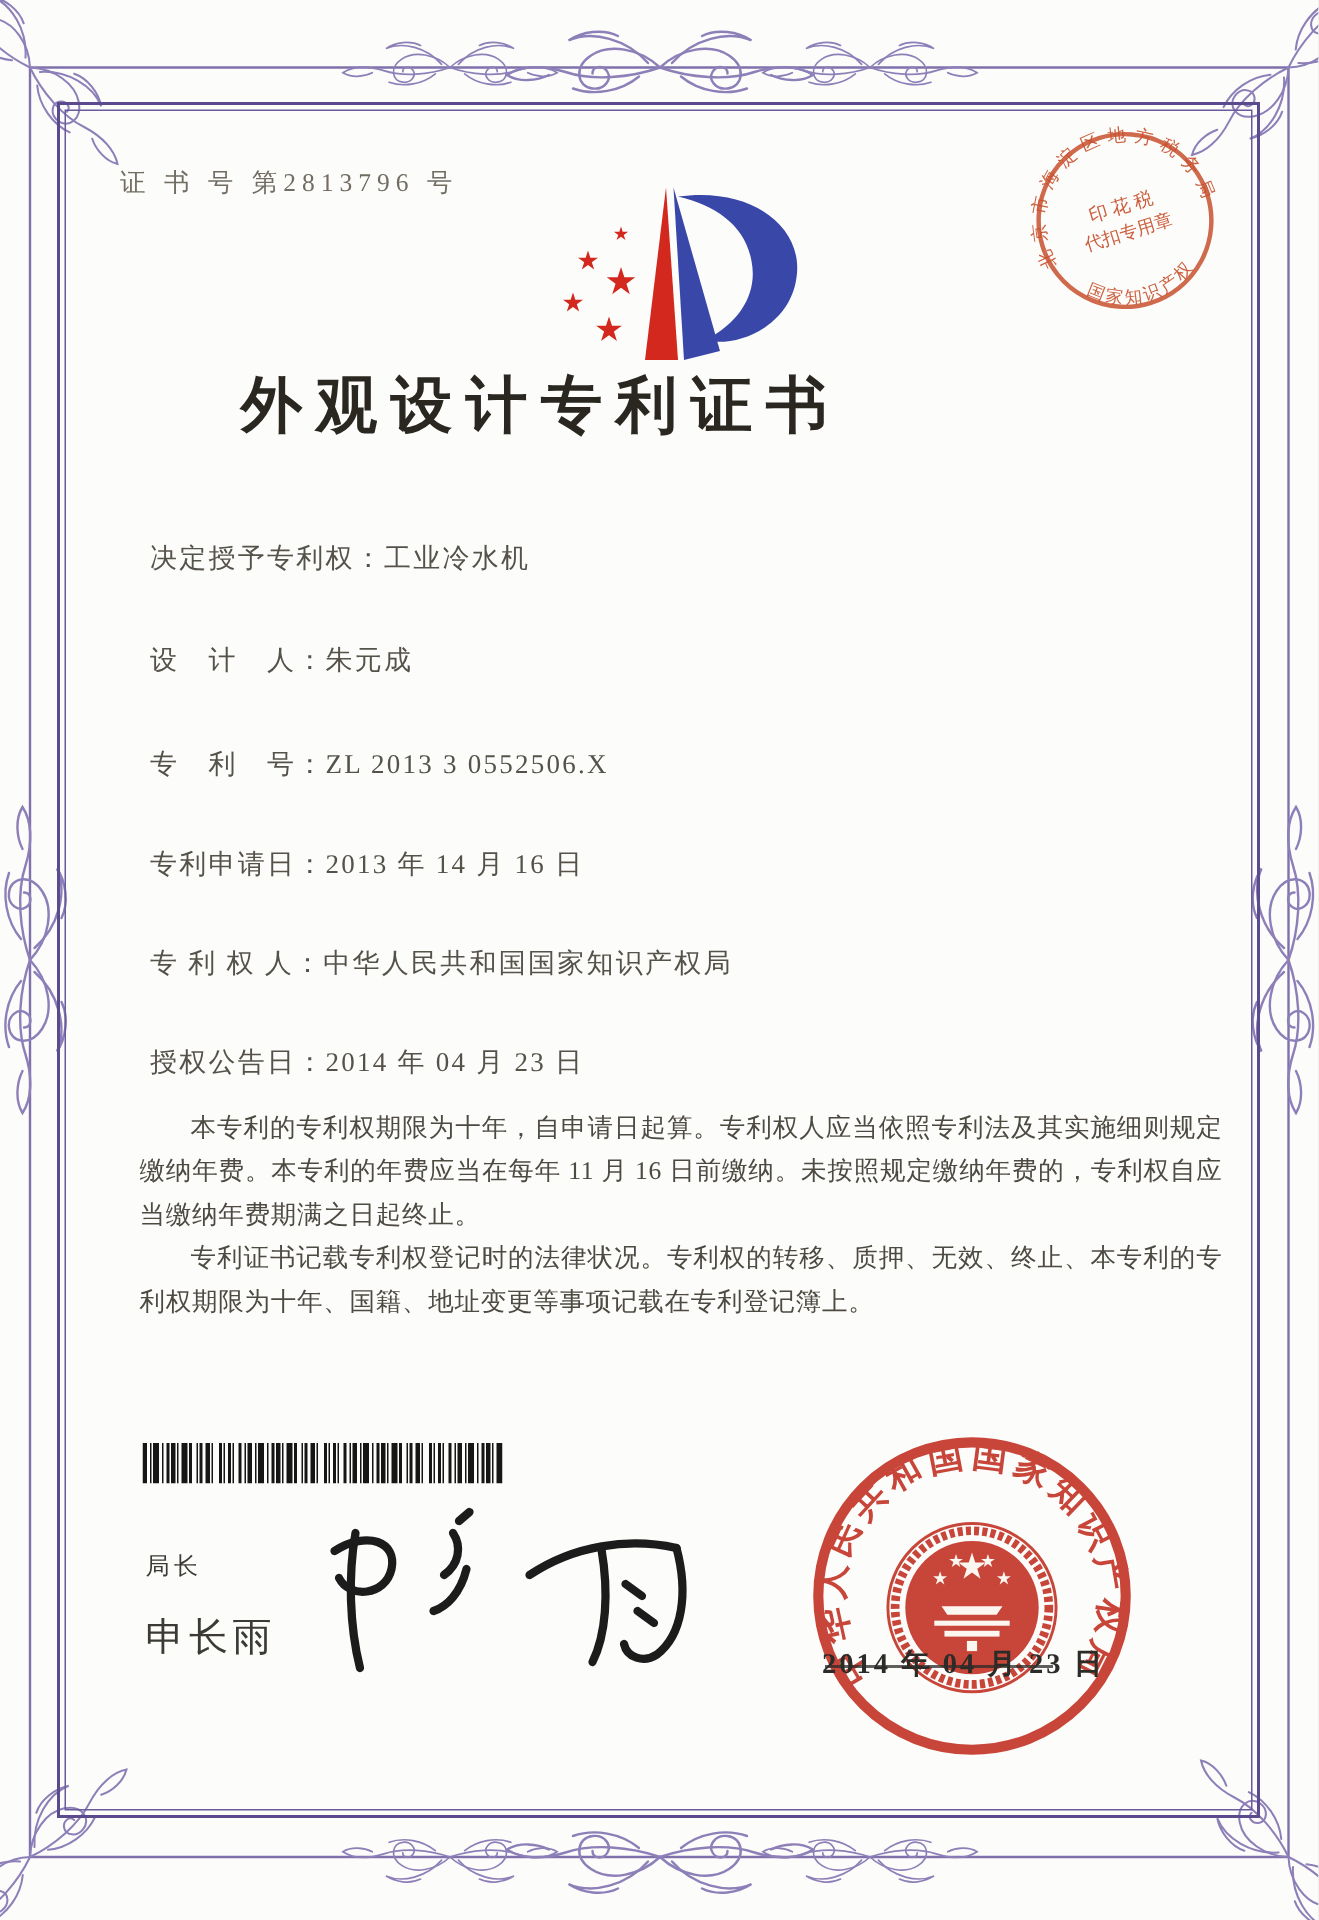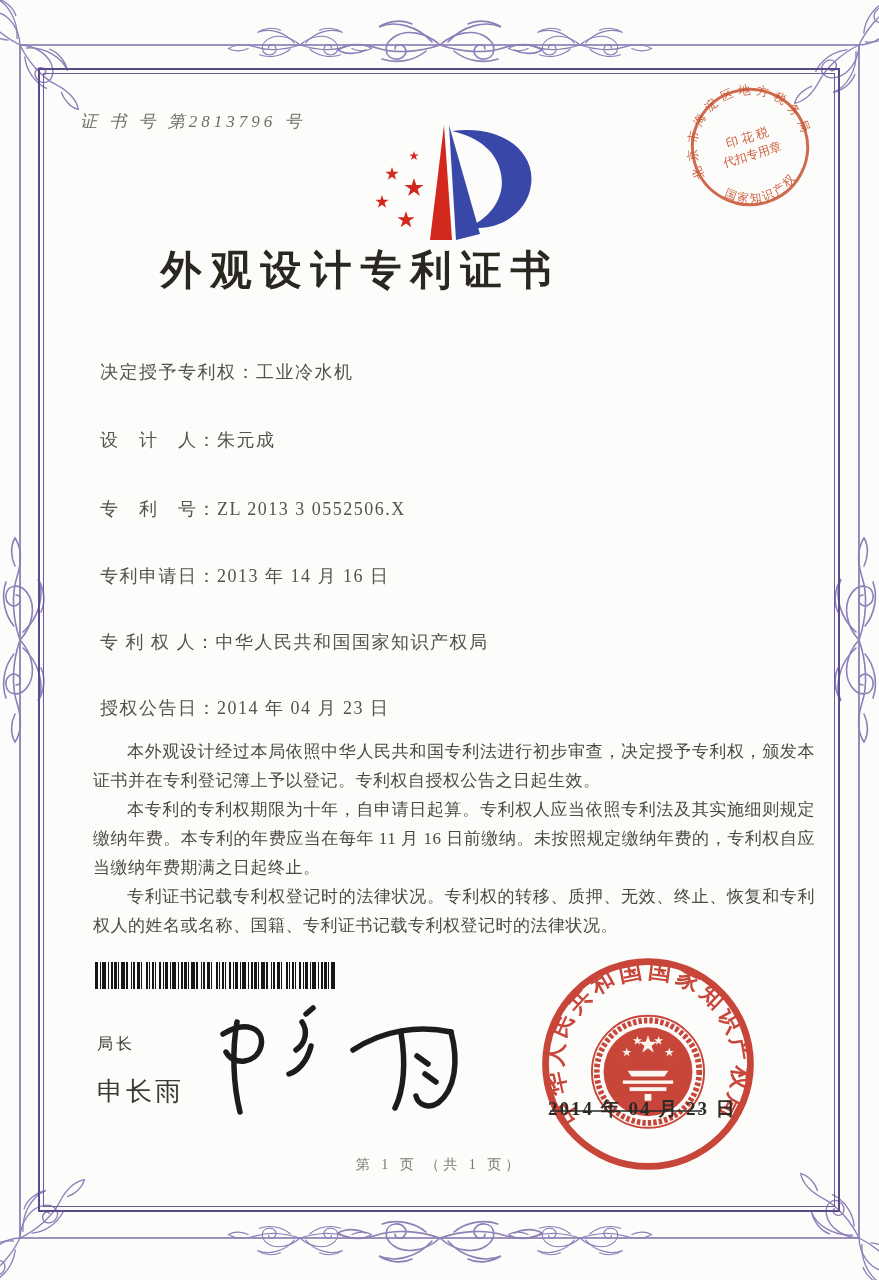"证 书 号 第2813796 号" .cert-no { font-style: italic -> none }
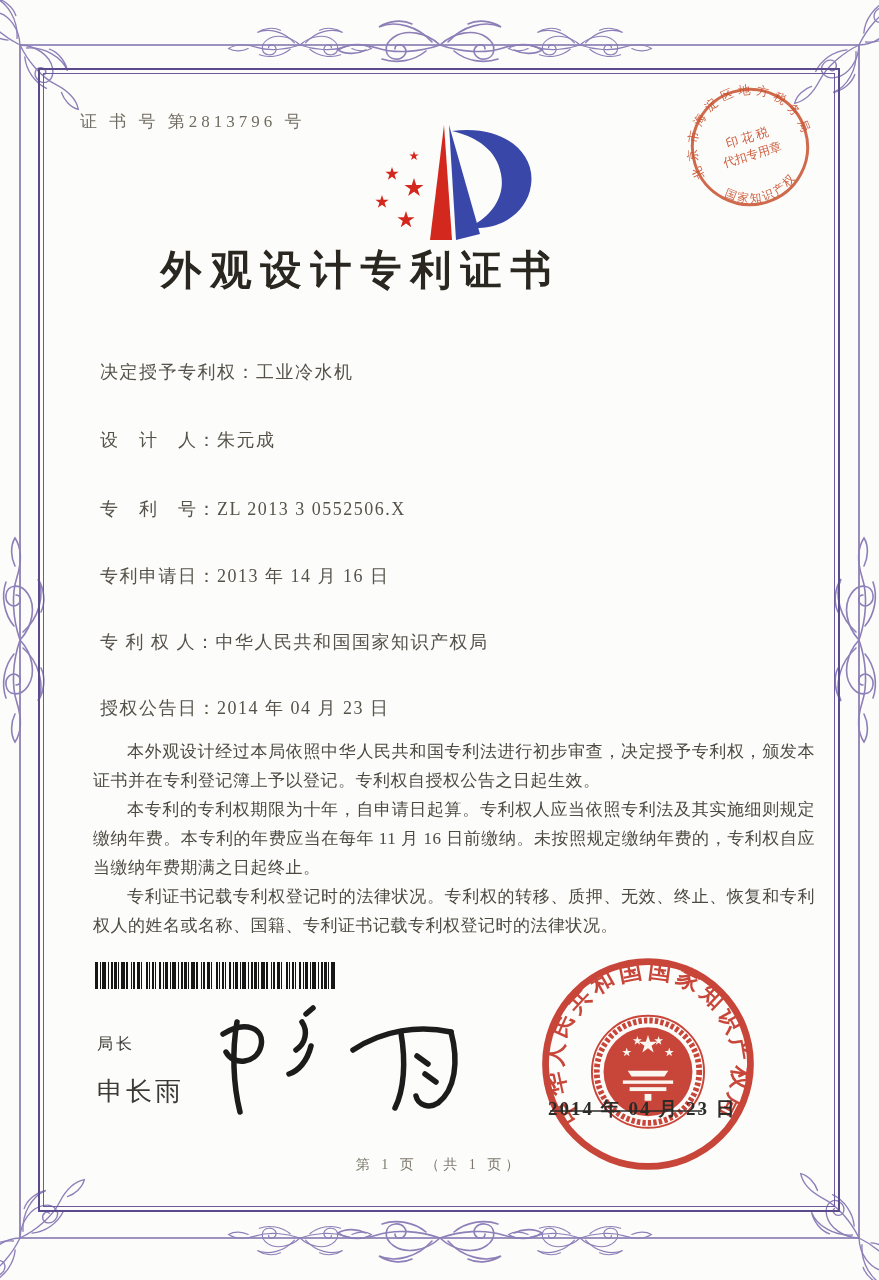"本外观设计经过本局依照中华人民共和国专利法进行初步审查，决定授予专利权，颁发本证" p { html: <p>本外观设计经过本局依照中华人民共和国专利法进行初步审查，决定授予专利权，颁发本证书并在专利登记簿上予以登记。专利权自授权公告之日起生效。</p> -> none }
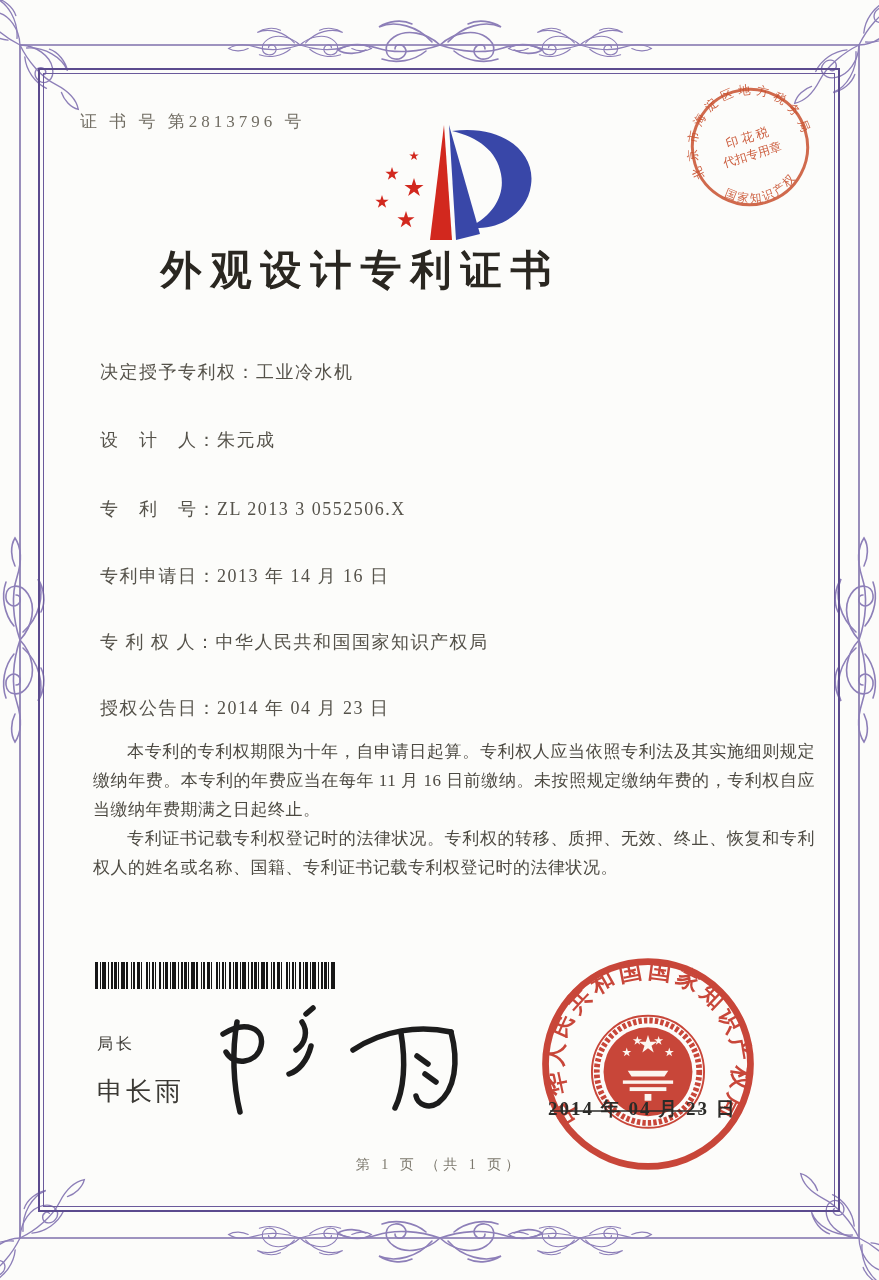"专利证书记载专利权登记时的法律状况。专利权的转移、质押、无效、终止、恢复和专利权" p { text: 恢复和专利权人的姓名或名称、国籍、专利证书记载专利权登记时的法律状况 -> 本专利的专利权期限为十年、国籍、地址变更等事项记载在专利登记簿上 }
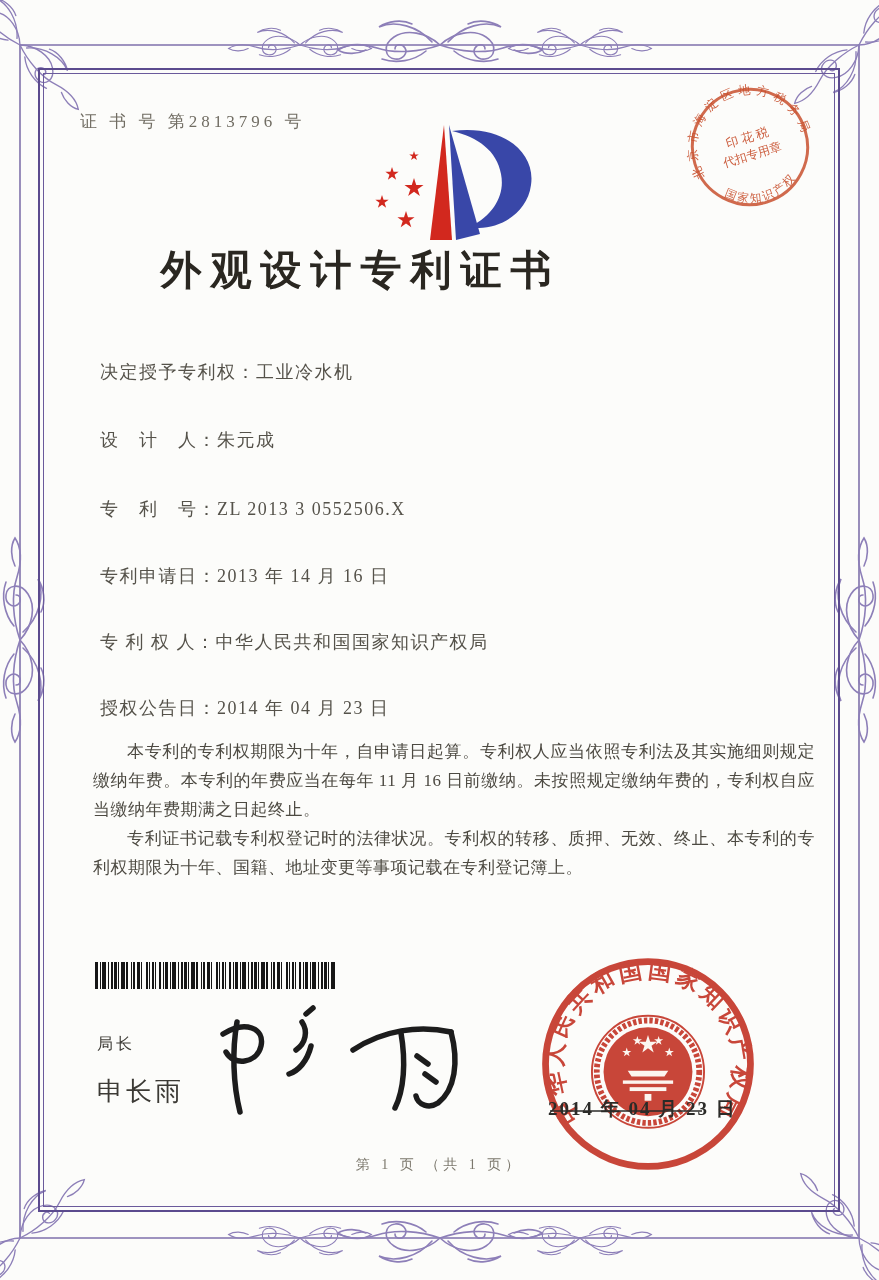"第 1 页 （共 1" div.abs { html: <div>第 1 页 （共 1 页）</div> -> none }
